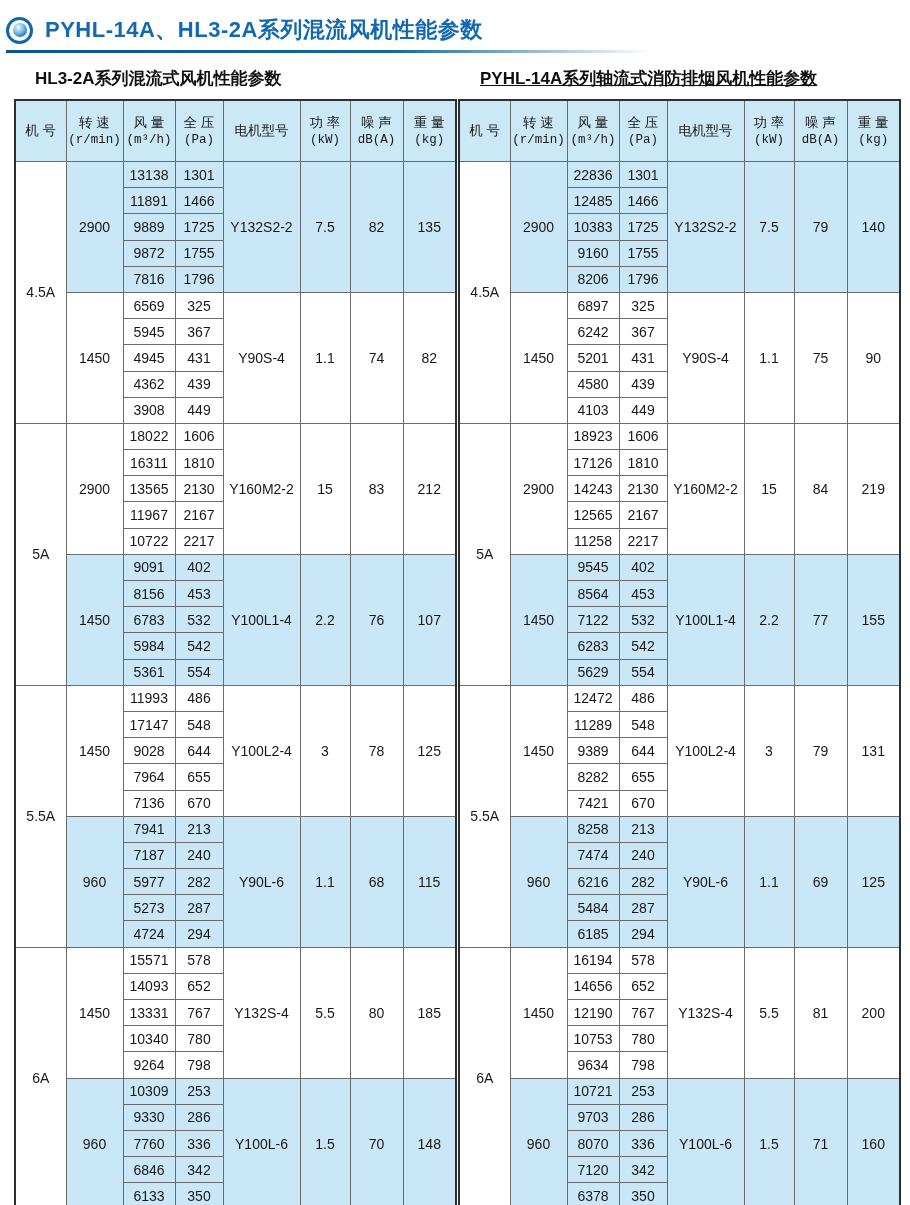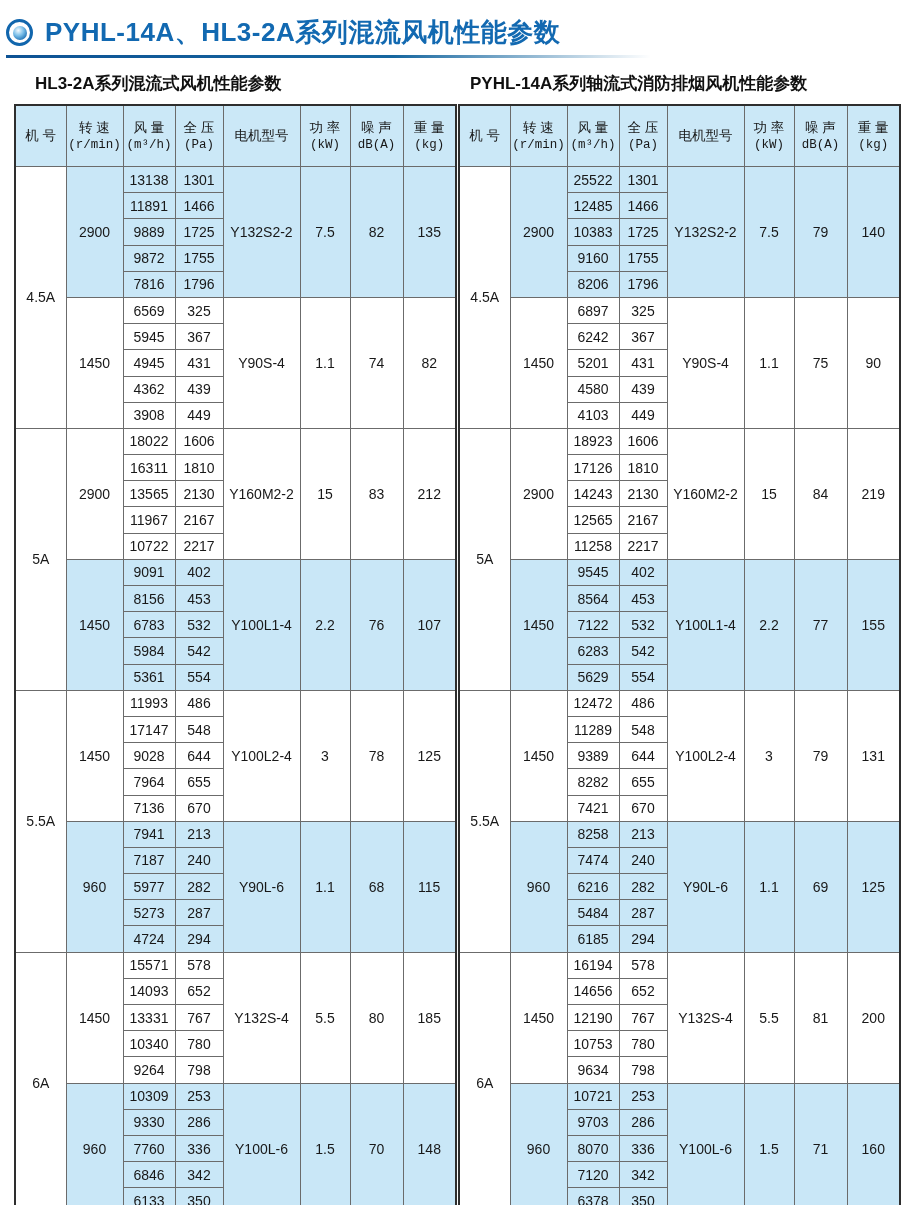"PYHL-14A、HL3-2A系列混流风机性能参数" .page-title { font-size: 26px -> 22px }
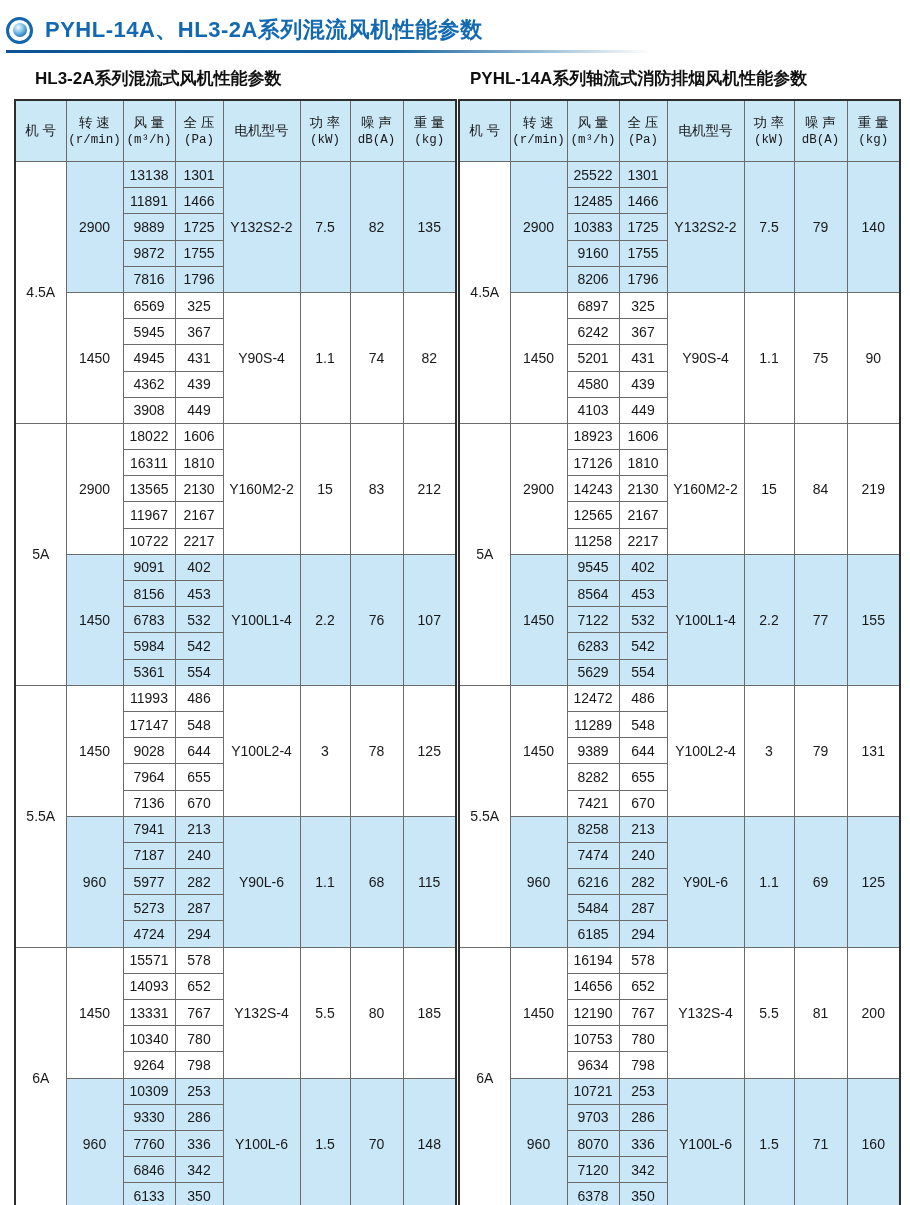"PYHL-14A系列轴流式消防排烟风机性能参数" .table-block.right .table-subtitle { margin-left: 12px -> 22px; text-decoration: none -> underline }
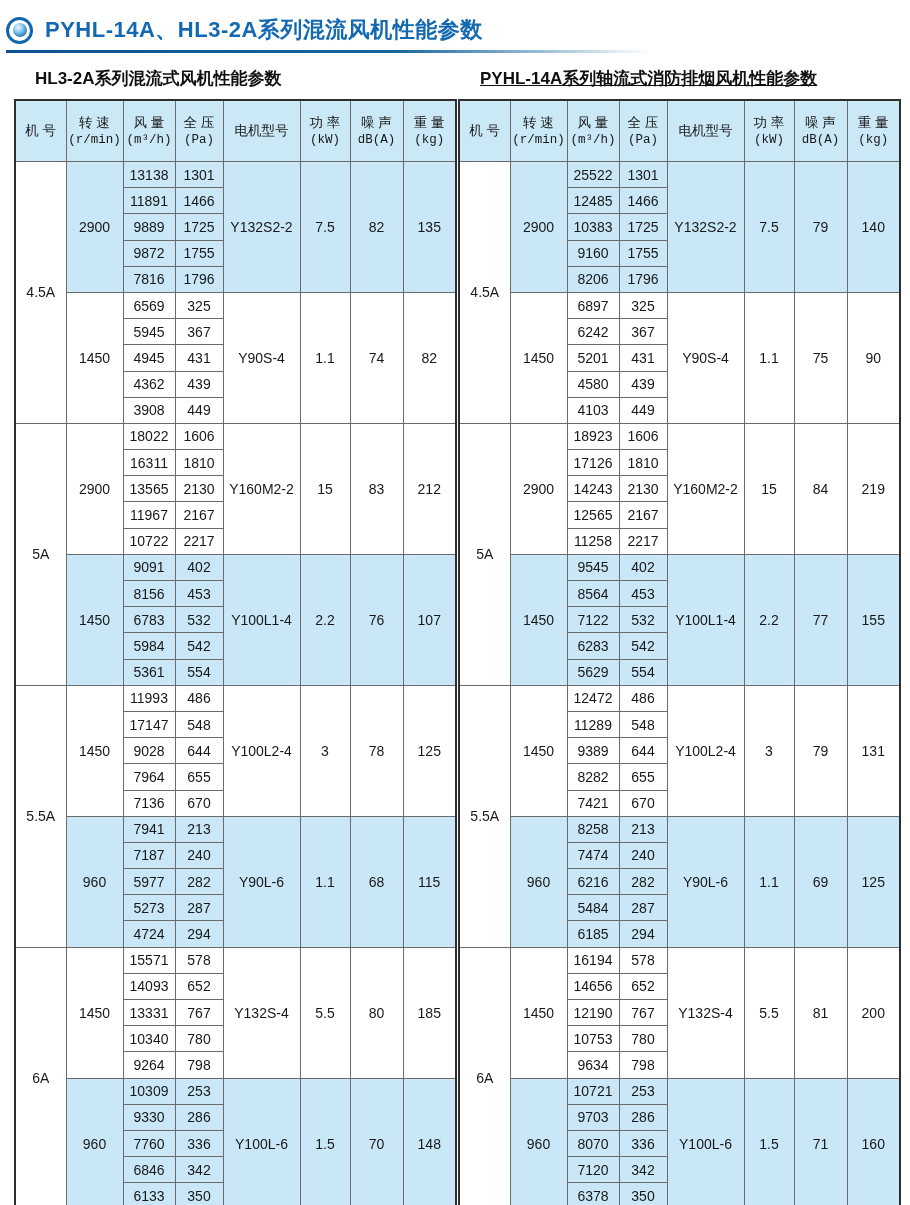"25522" td.hl { text: 25522 -> 22836 }
